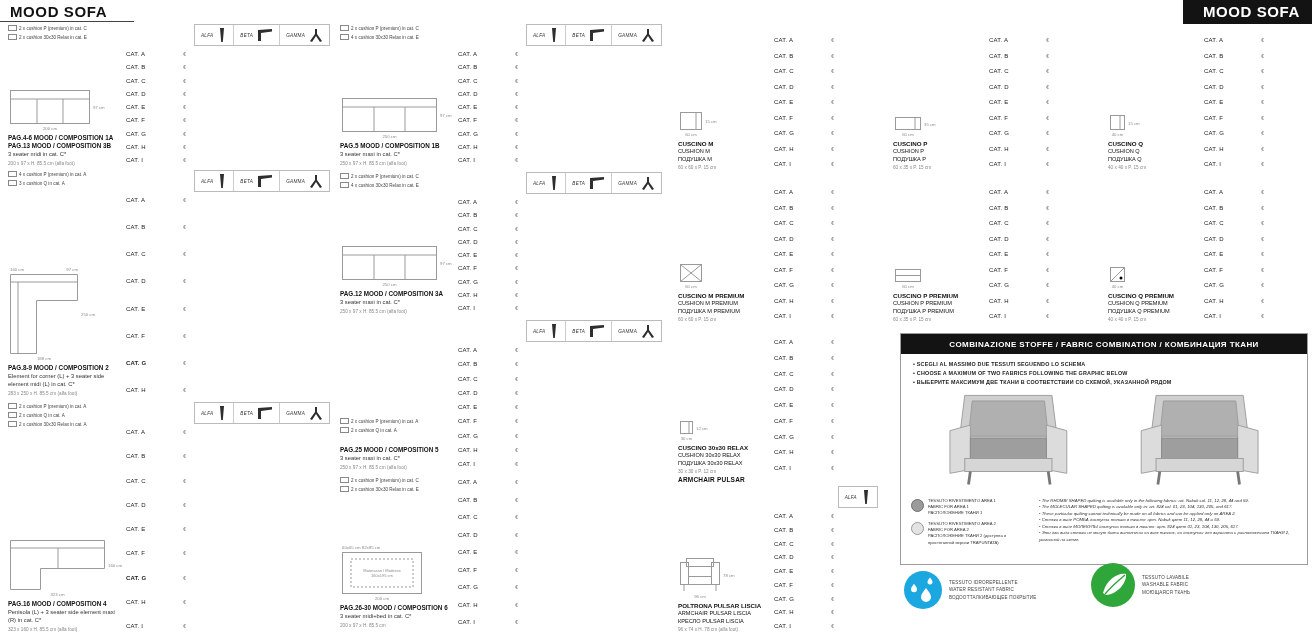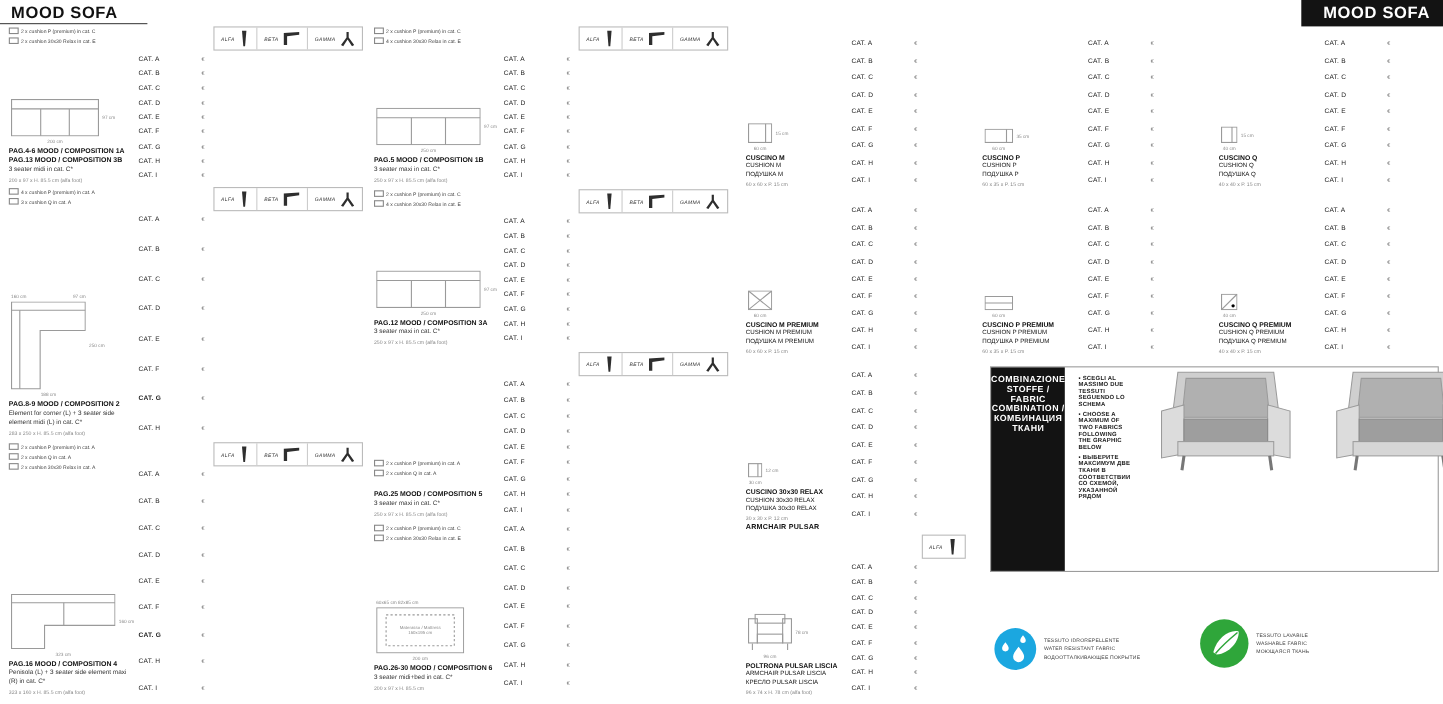"COMBINAZIONE STOFFE / FABRIC COMBINATION" .panel { flex-direction: row -> column; height: 187px -> 232px }
